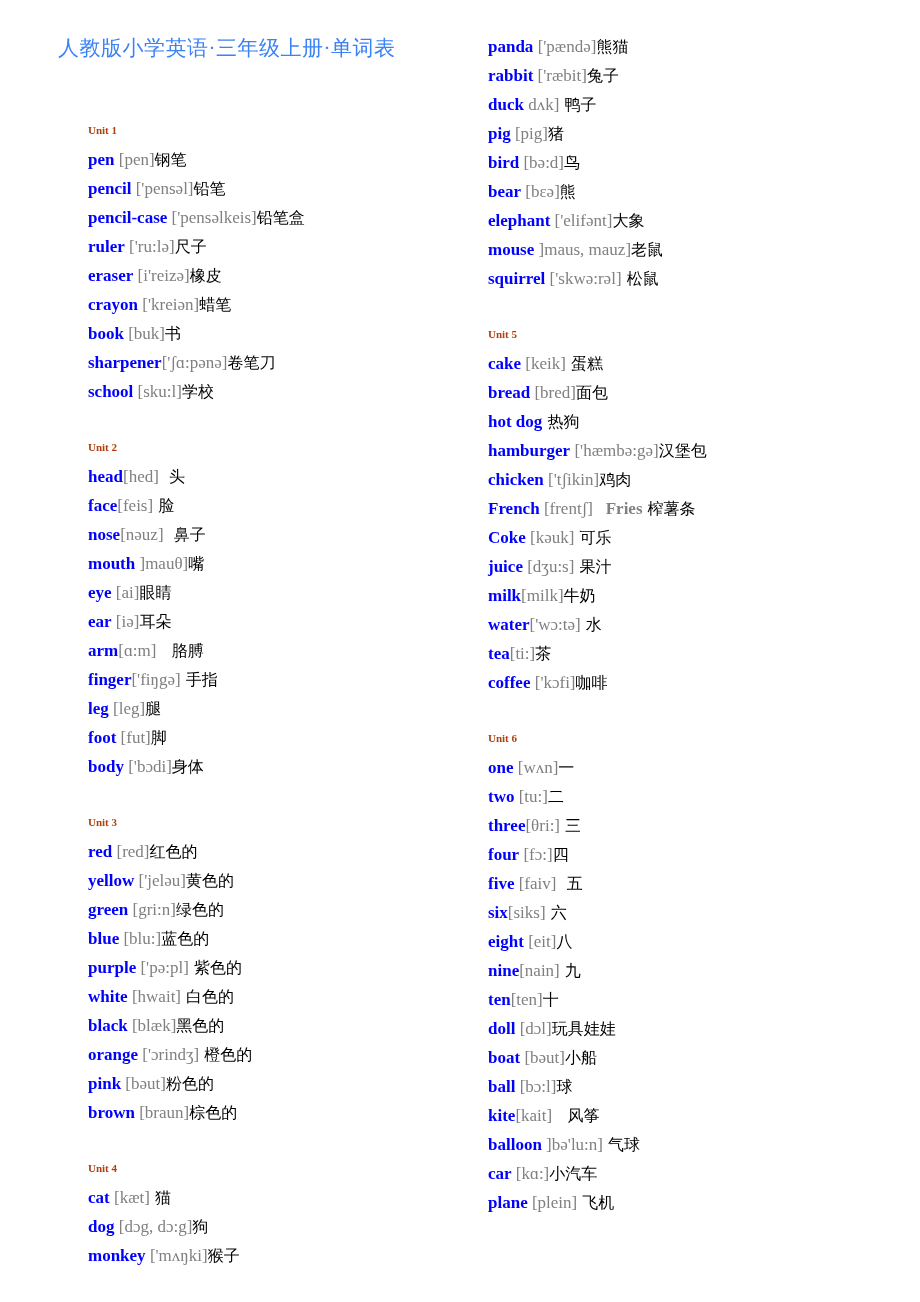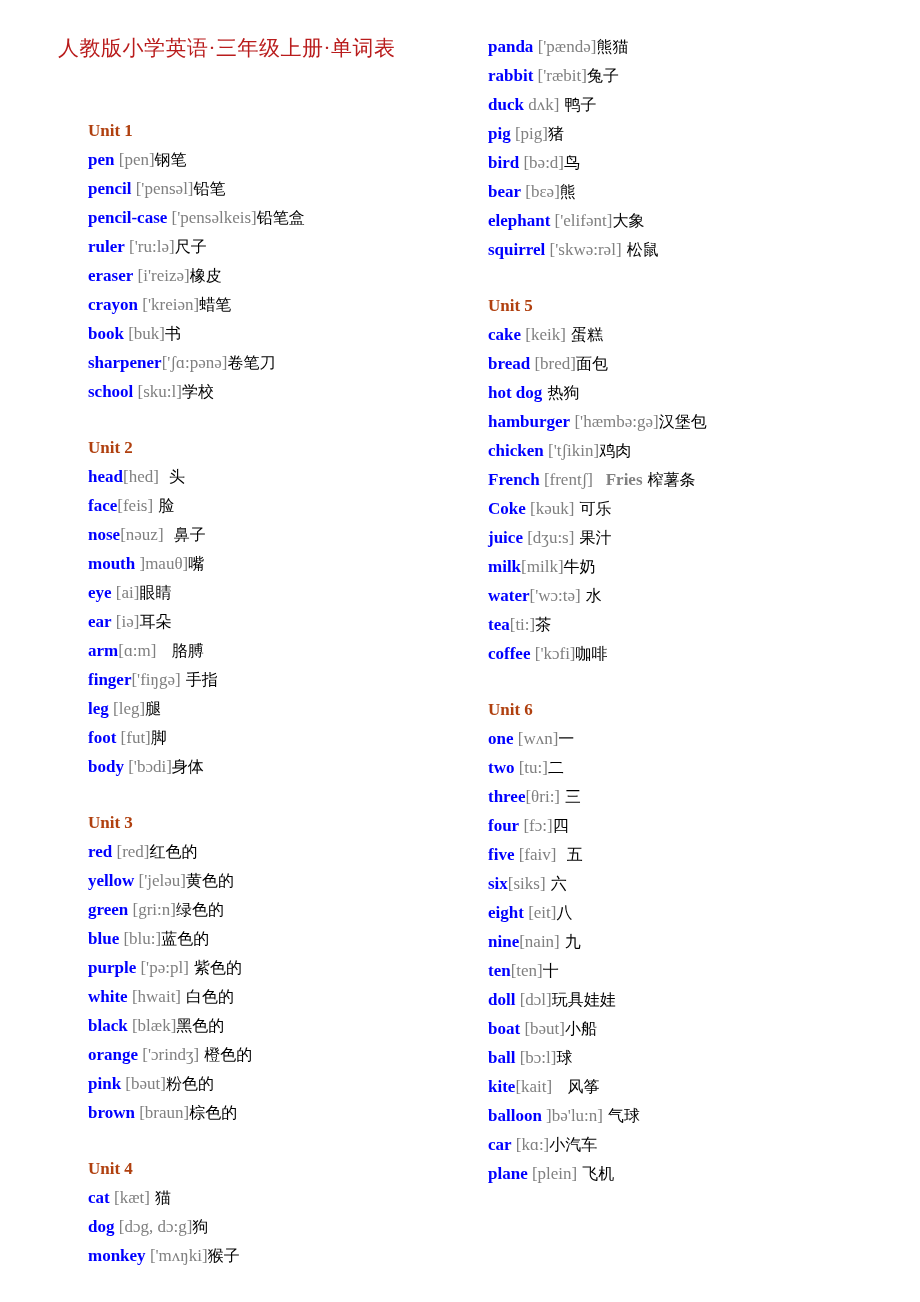"人教版小学英语·三年级上册·单词表" .doc-title { color: #b91c1c -> #3b82f6 }
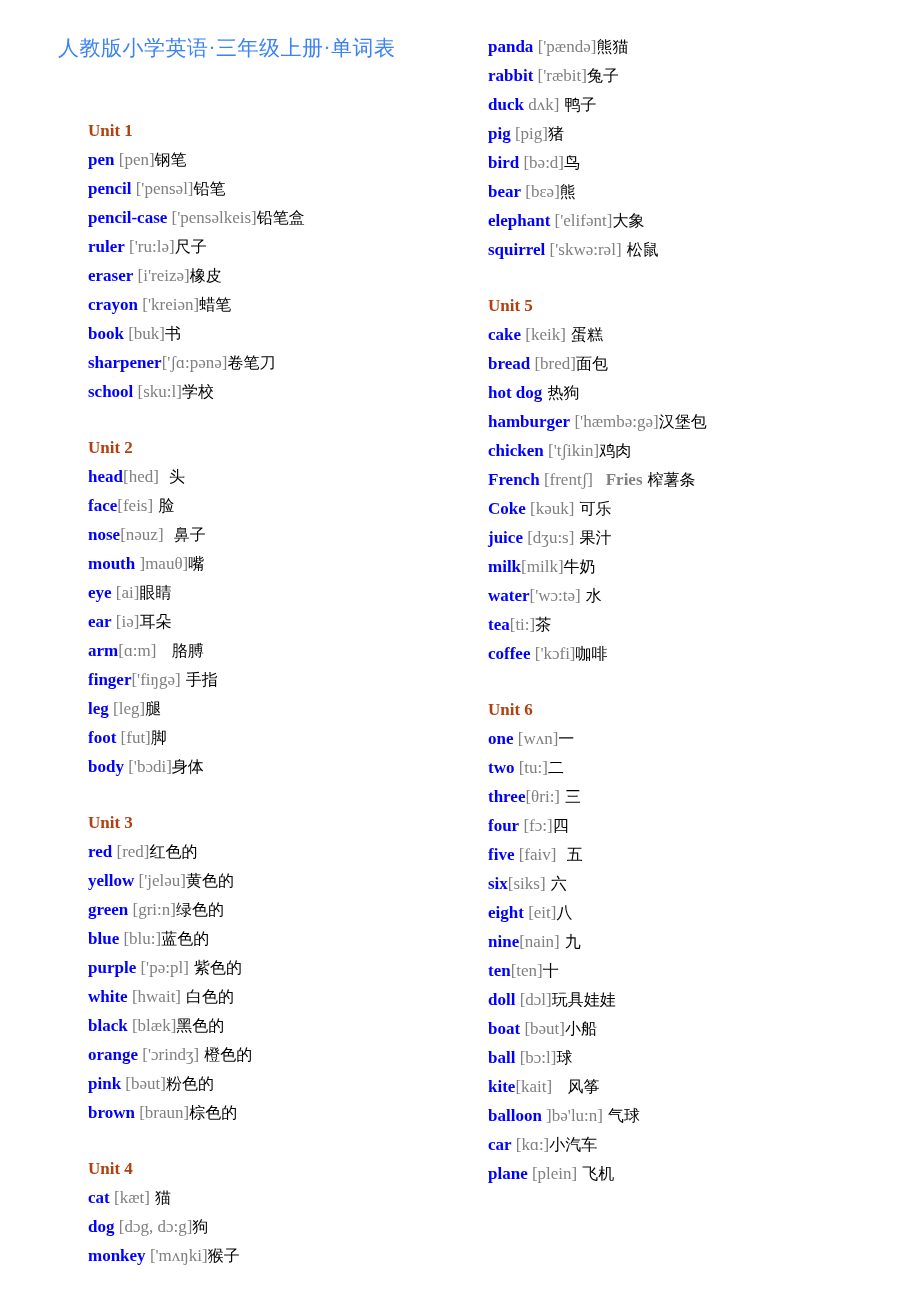"Unit 1" .unit-head { font-size: 17px -> 11px }
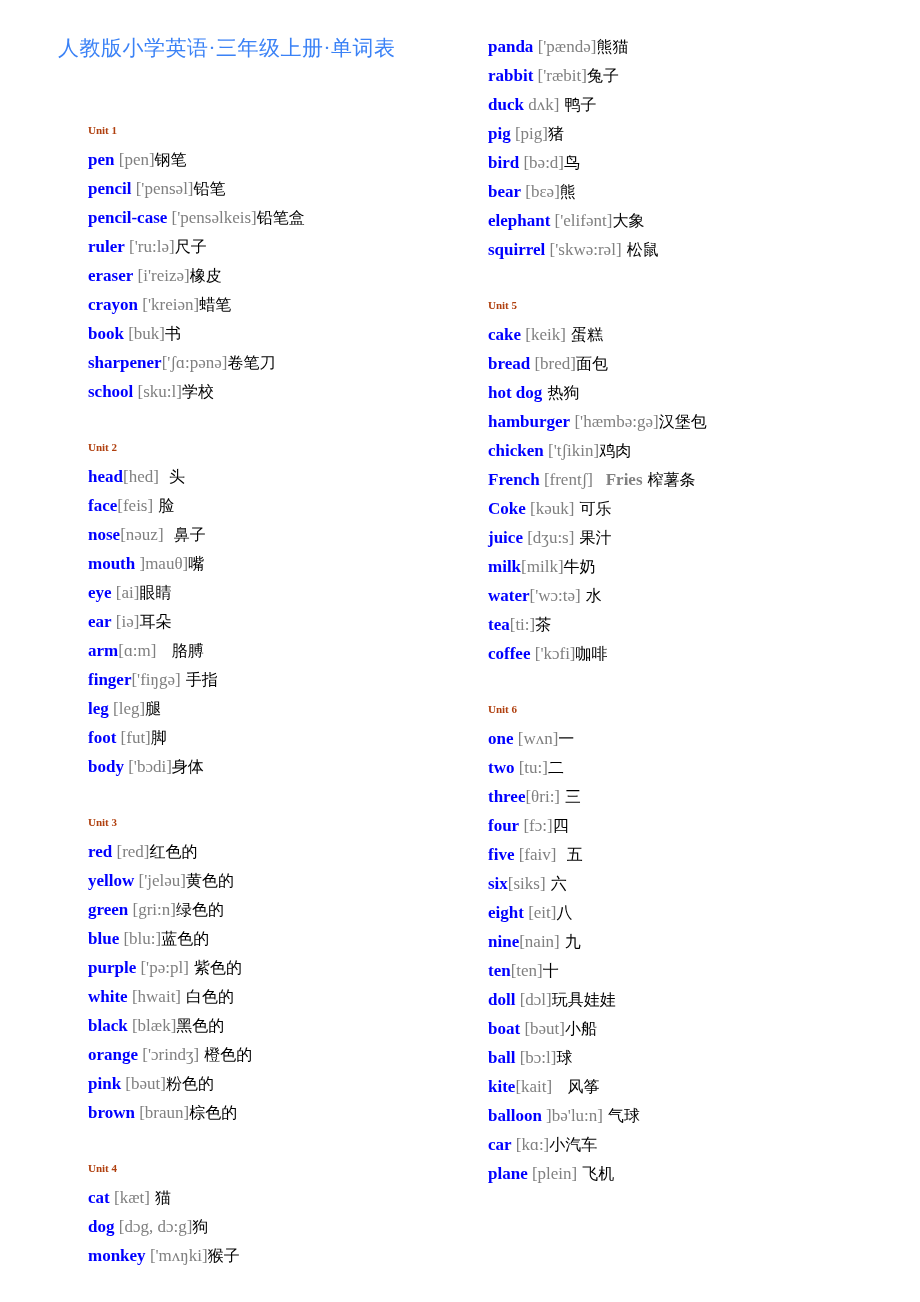"mouse ]maus, mauz]老鼠" div.word-line { html: none -> <div><span>mouse</span><span> ]maus, mauz]</span><span>老鼠</span></div> }
